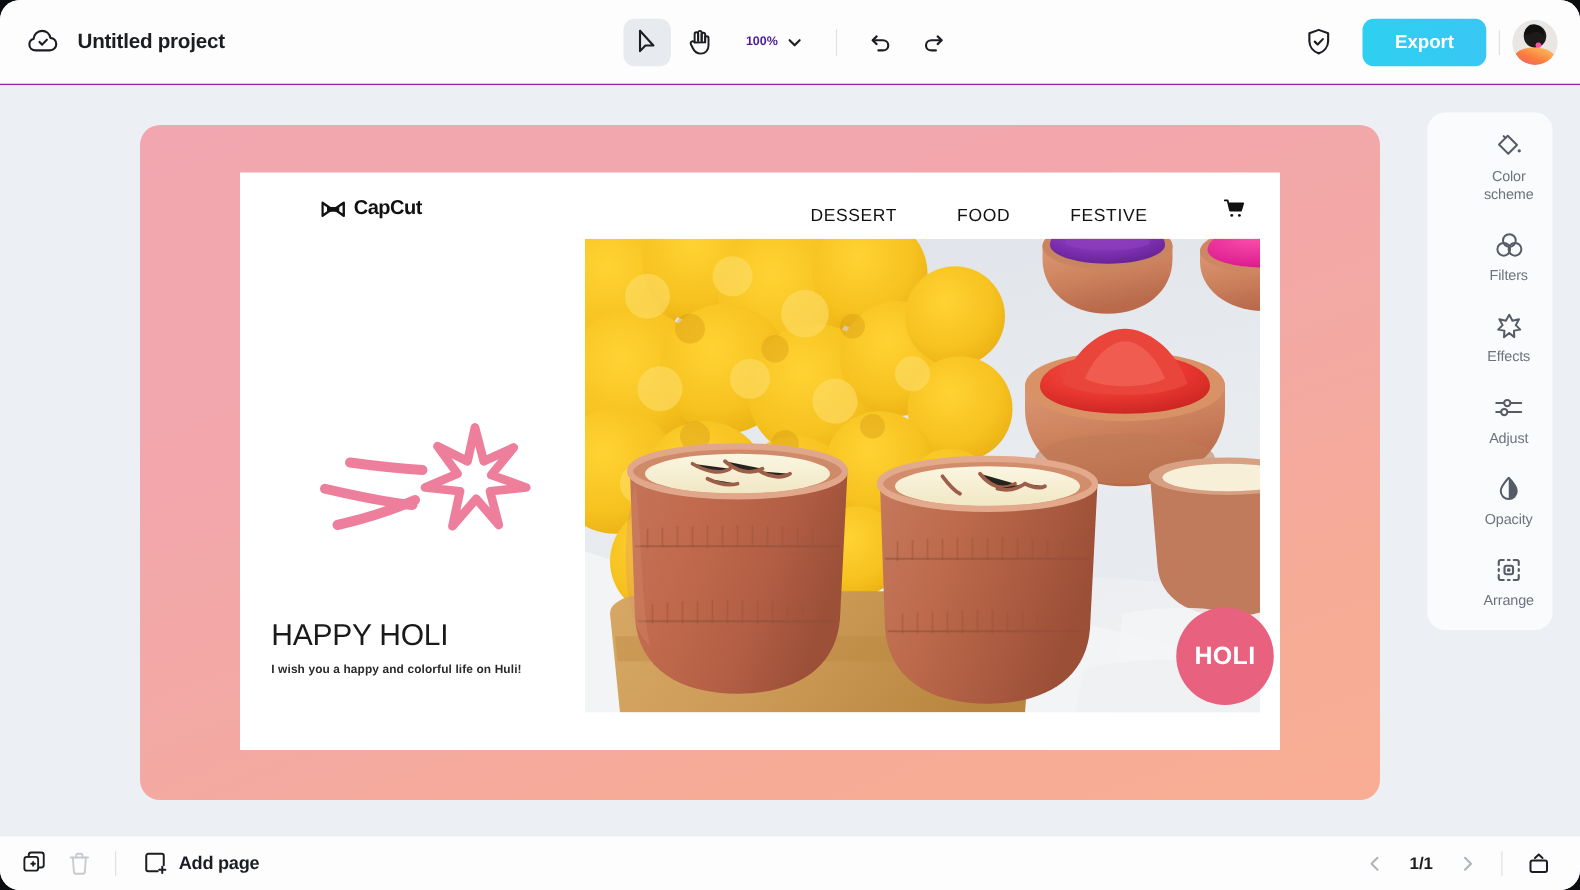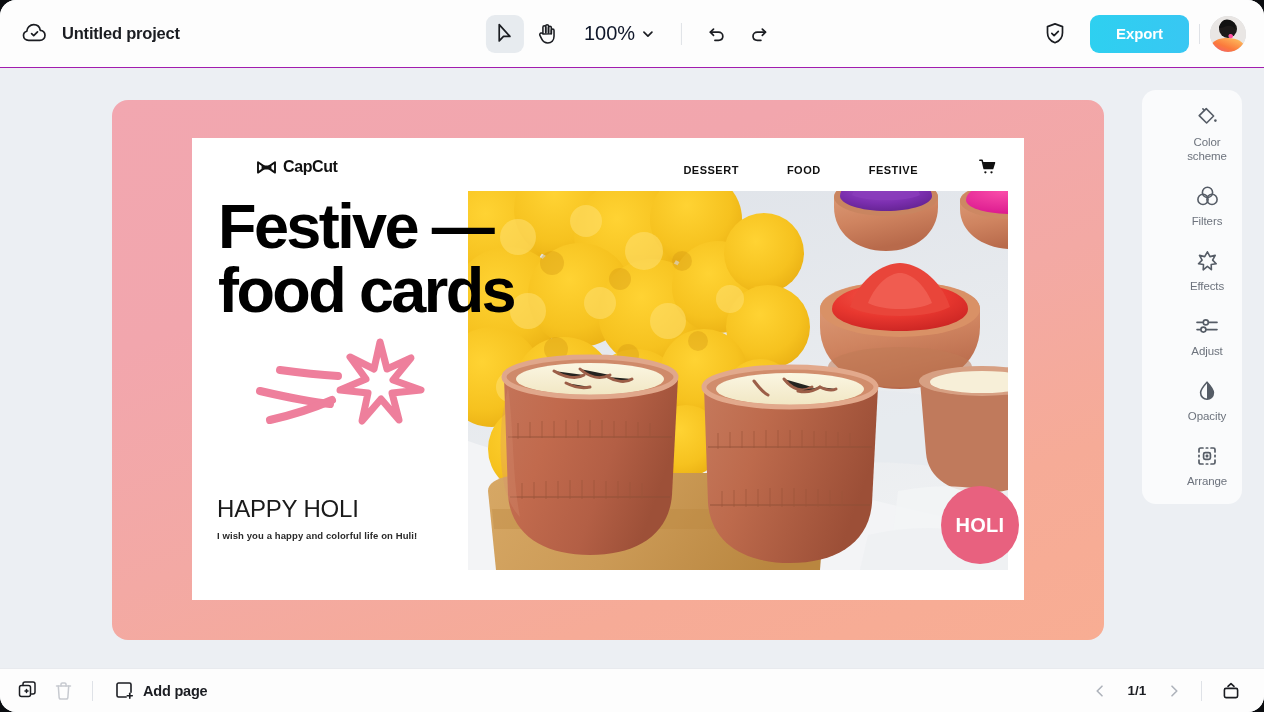"100%" .zoom-val { color: #0f172a -> #4c1d95; font-size: 20px -> 10px; font-weight: 400 -> 700 }
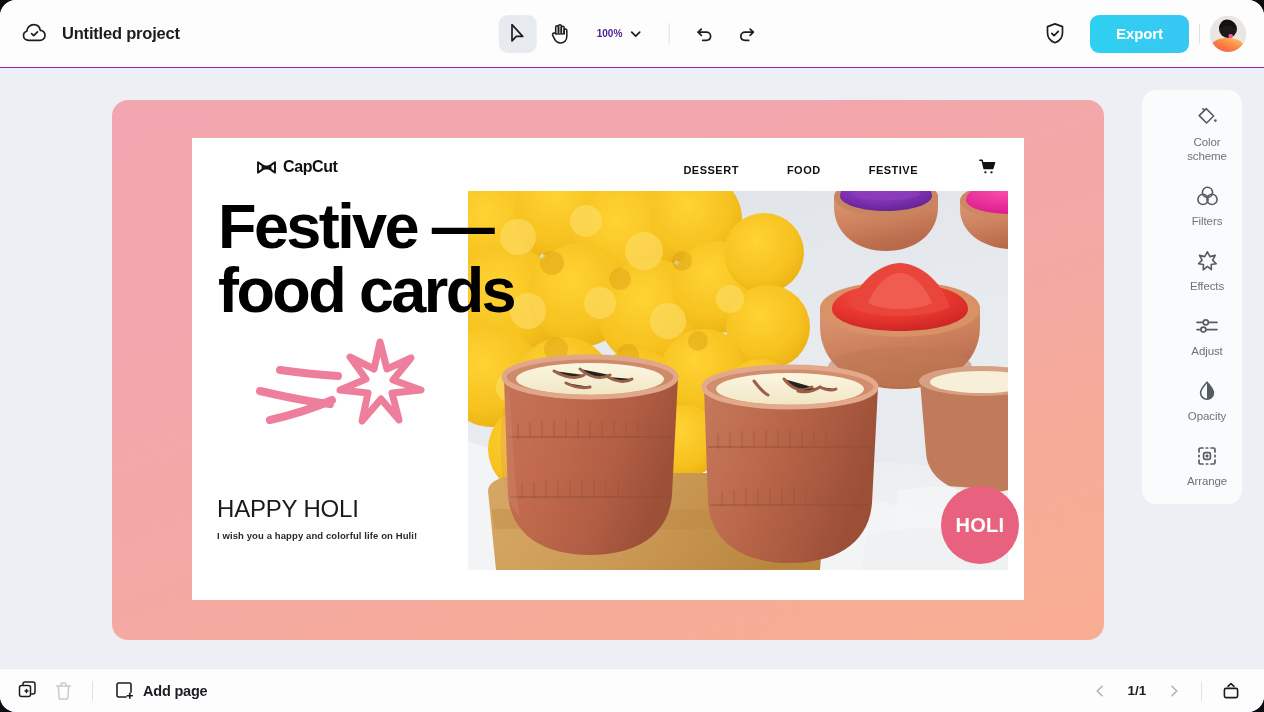"DESSERT" .nav-link { font-size: 11px -> 14px; font-weight: 700 -> 400 }
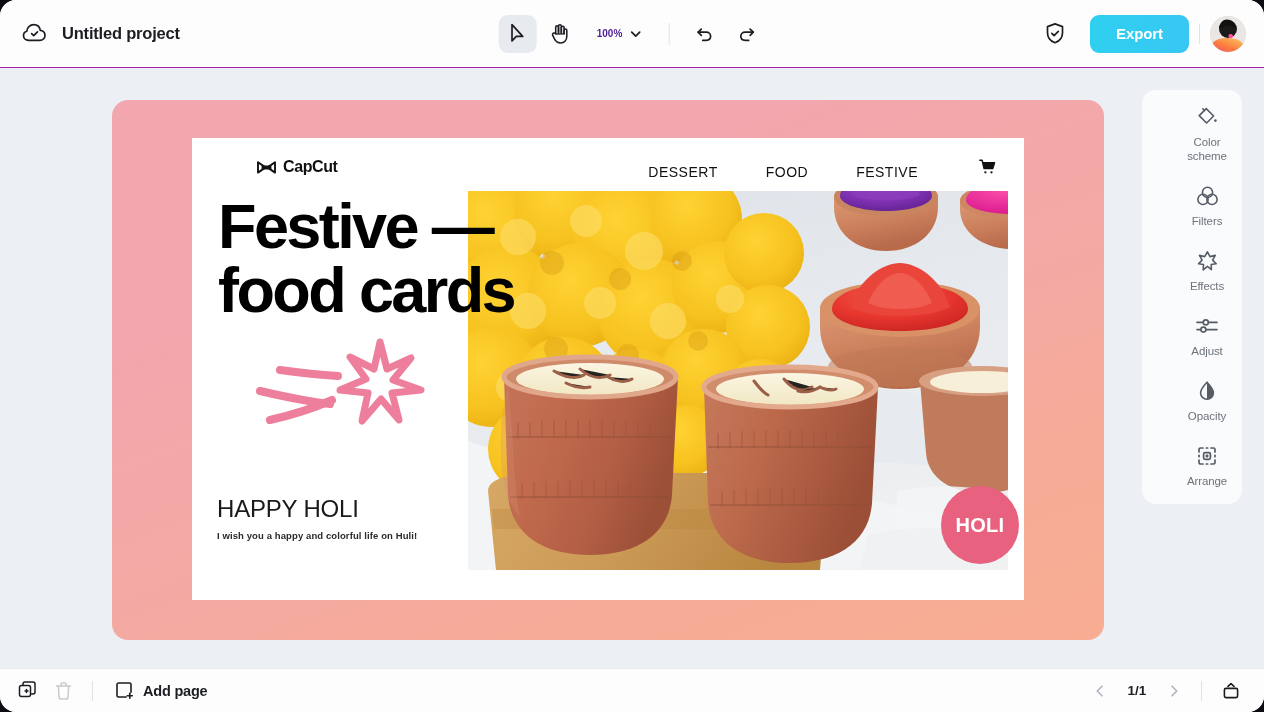"Festive —" div.headline { html: <div> <span>Festive —</span> <span>food cards</span> </div> -> none }
